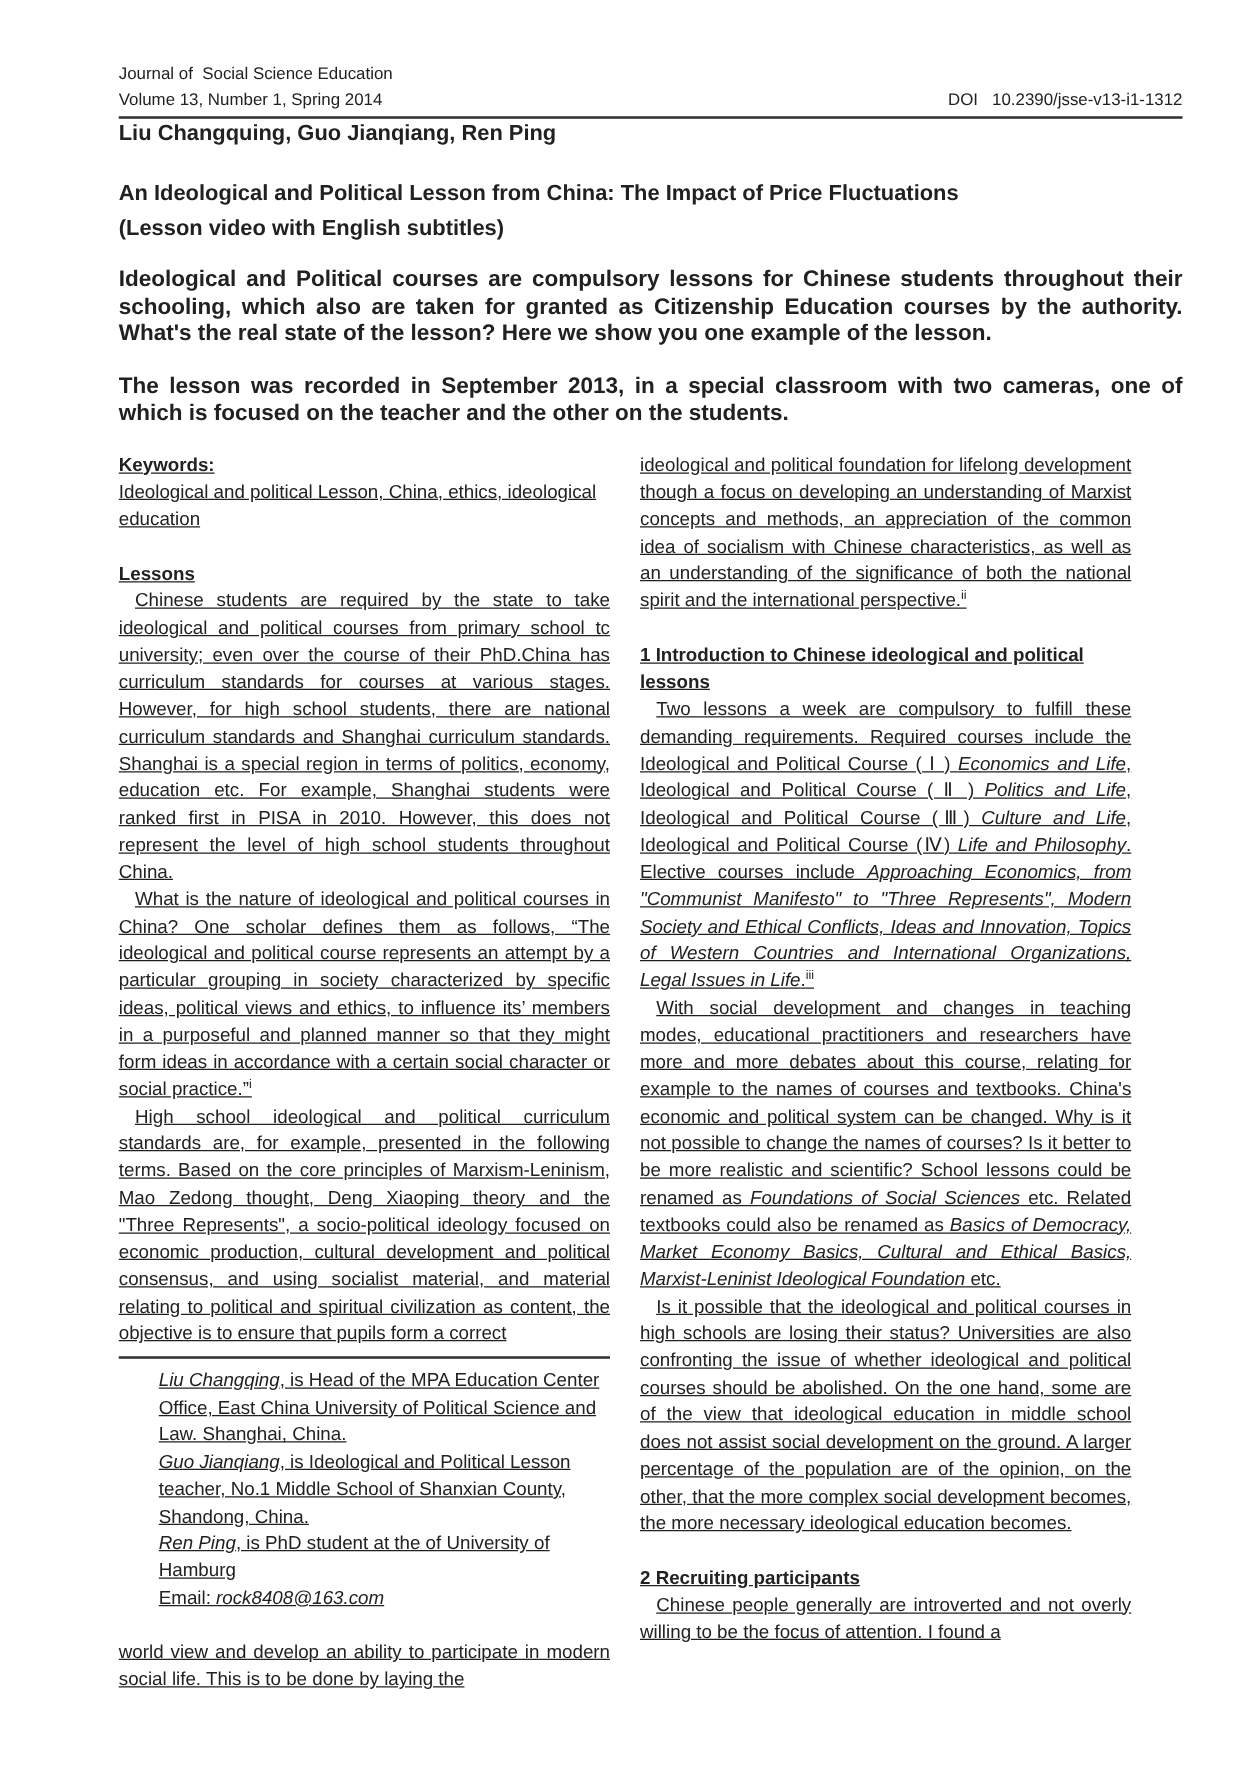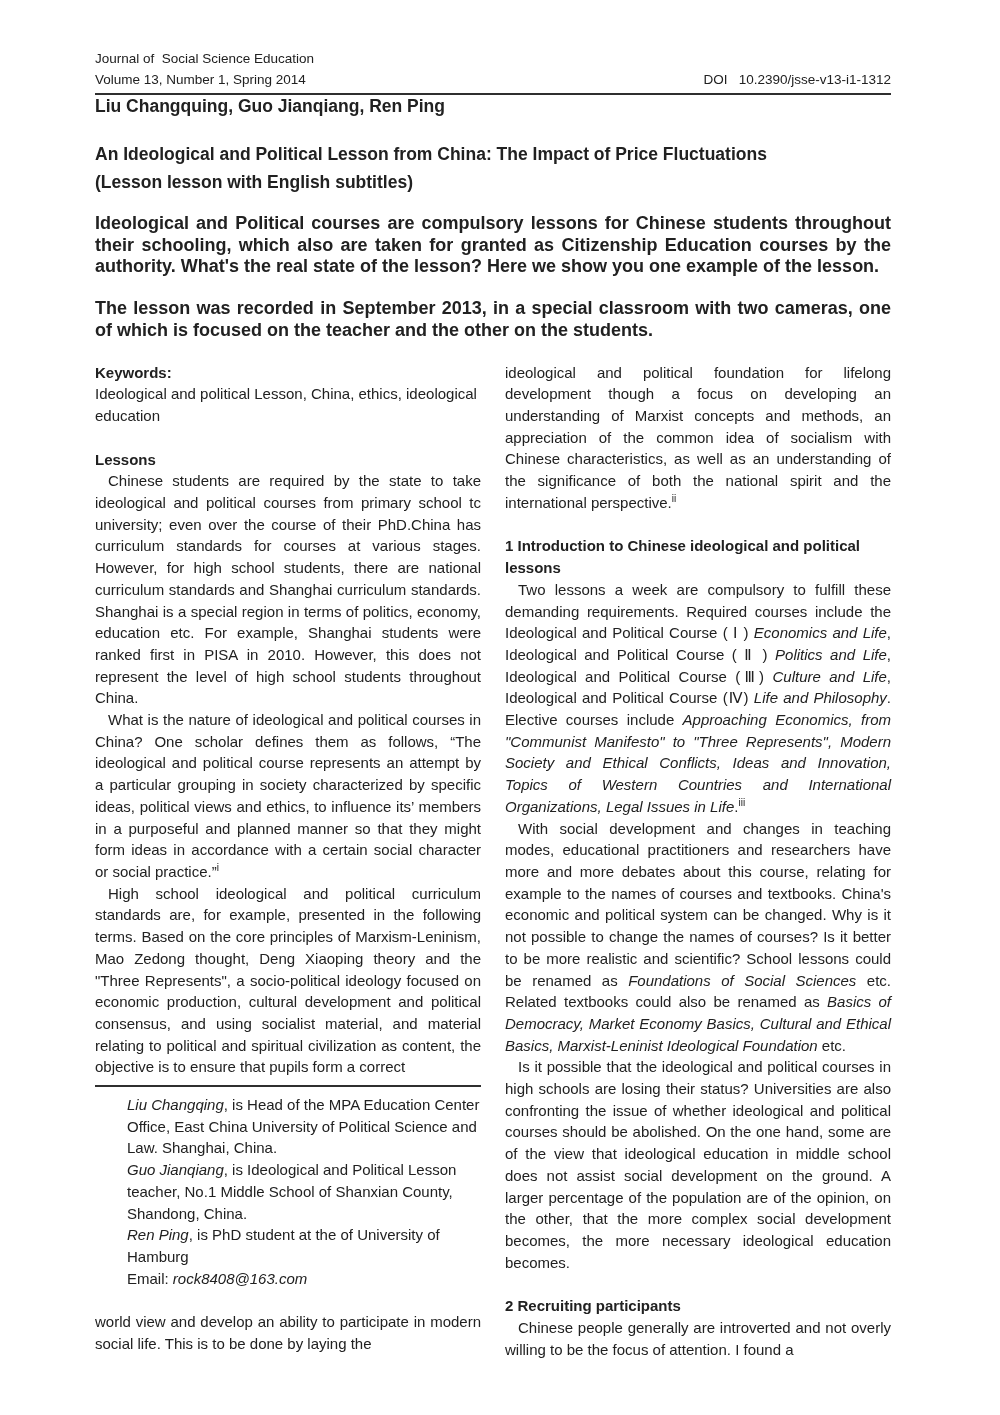"Journal of Social Science Education" .page { padding: 48px 109px 0 95px -> 48px 54px 0 95px }
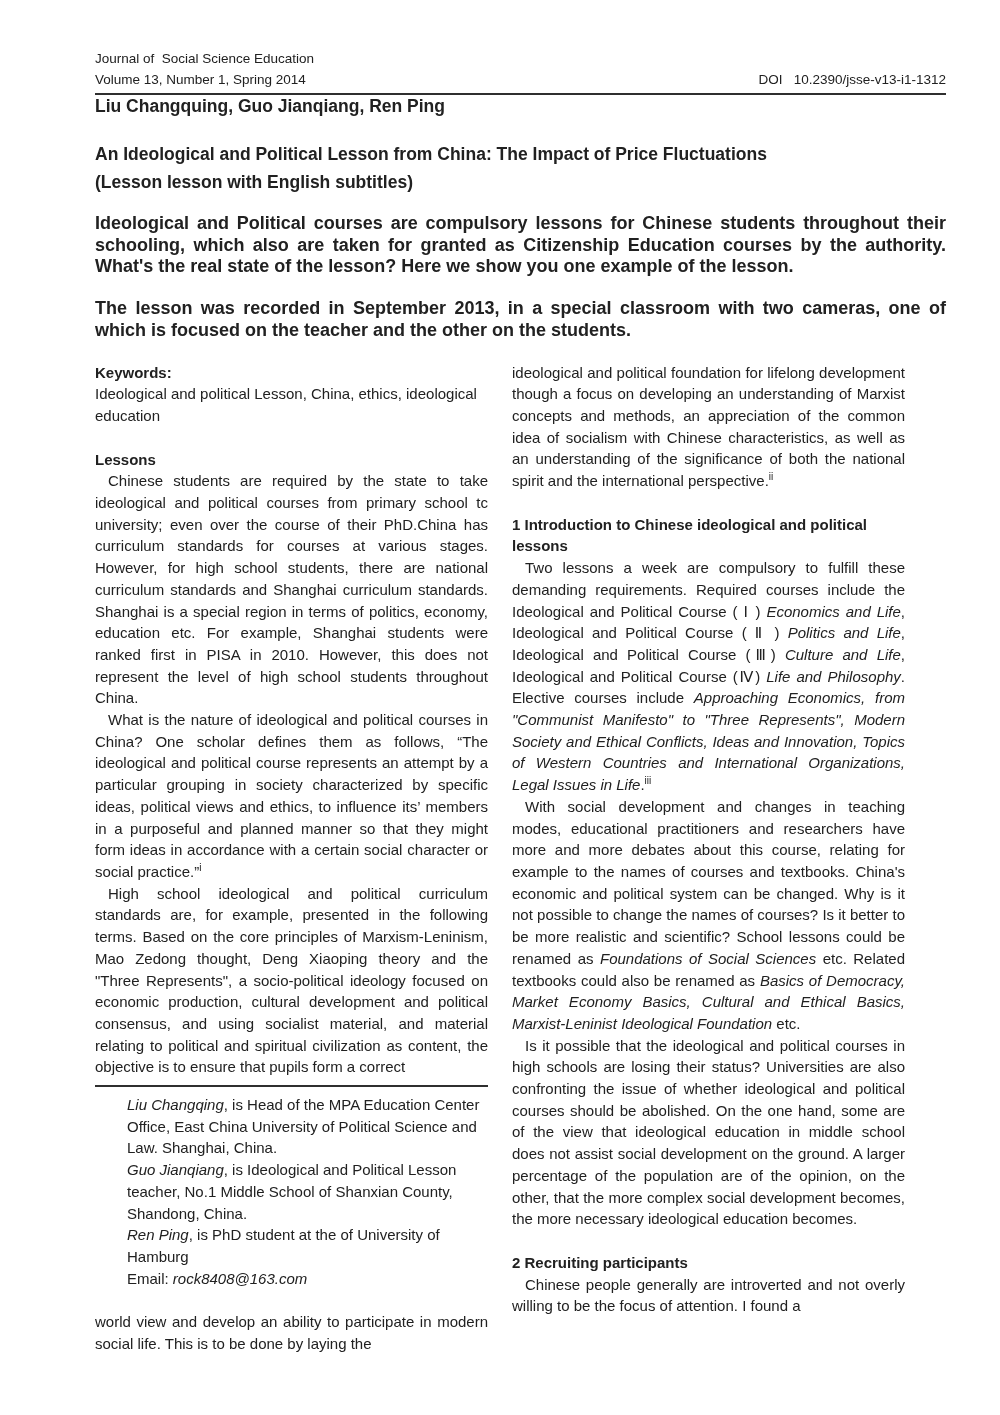"(Lesson lesson with English subtitles)" span { text: lesson -> video }
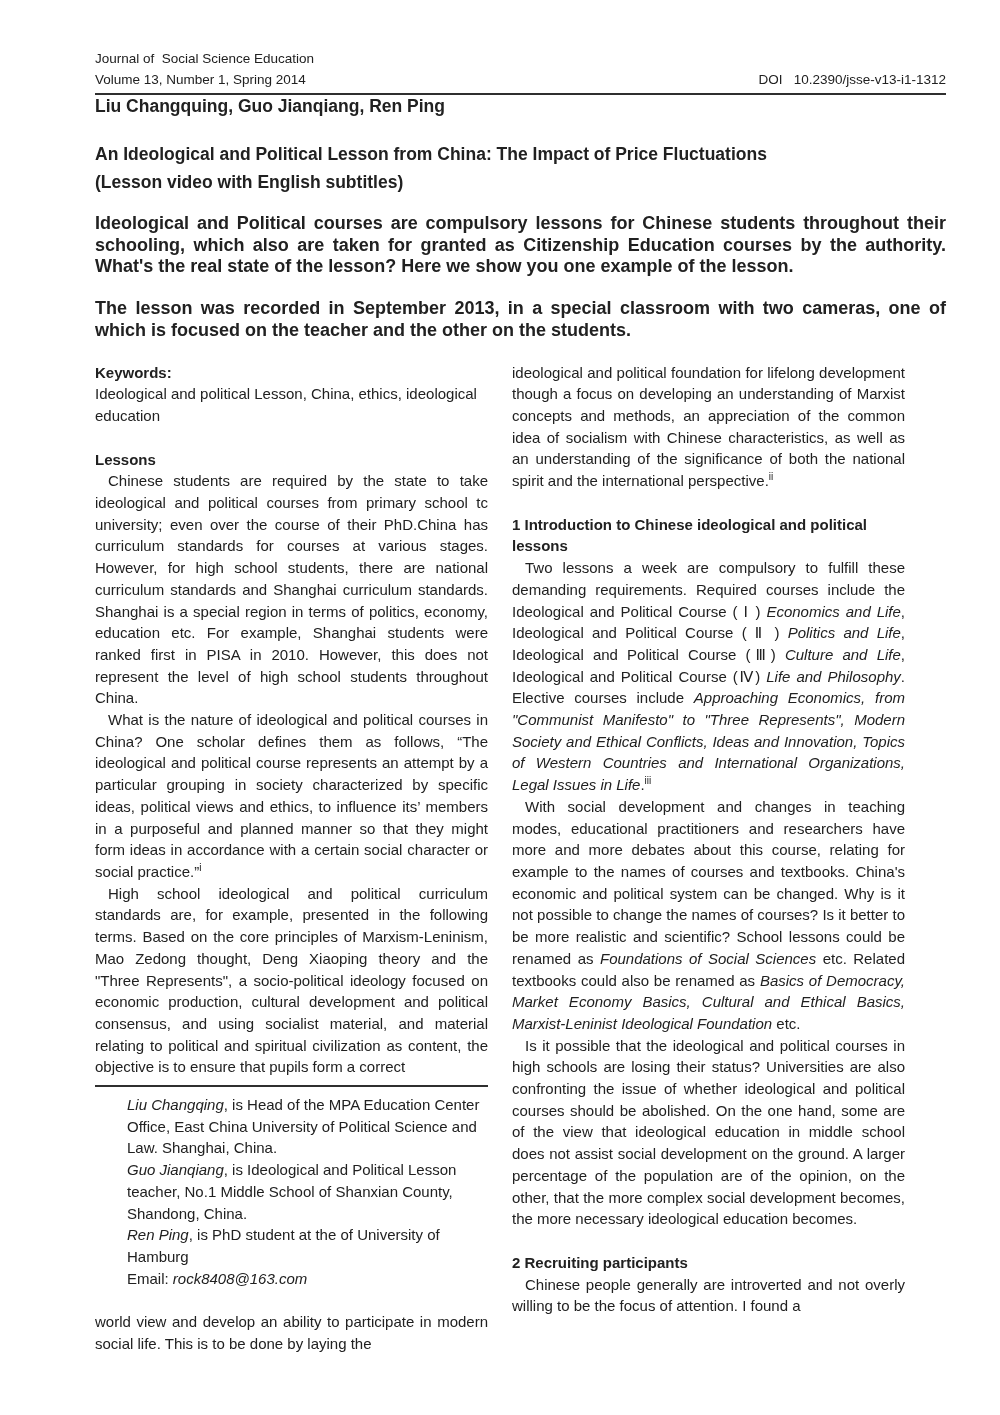"Keywords:" .columns { text-decoration: none -> underline }
